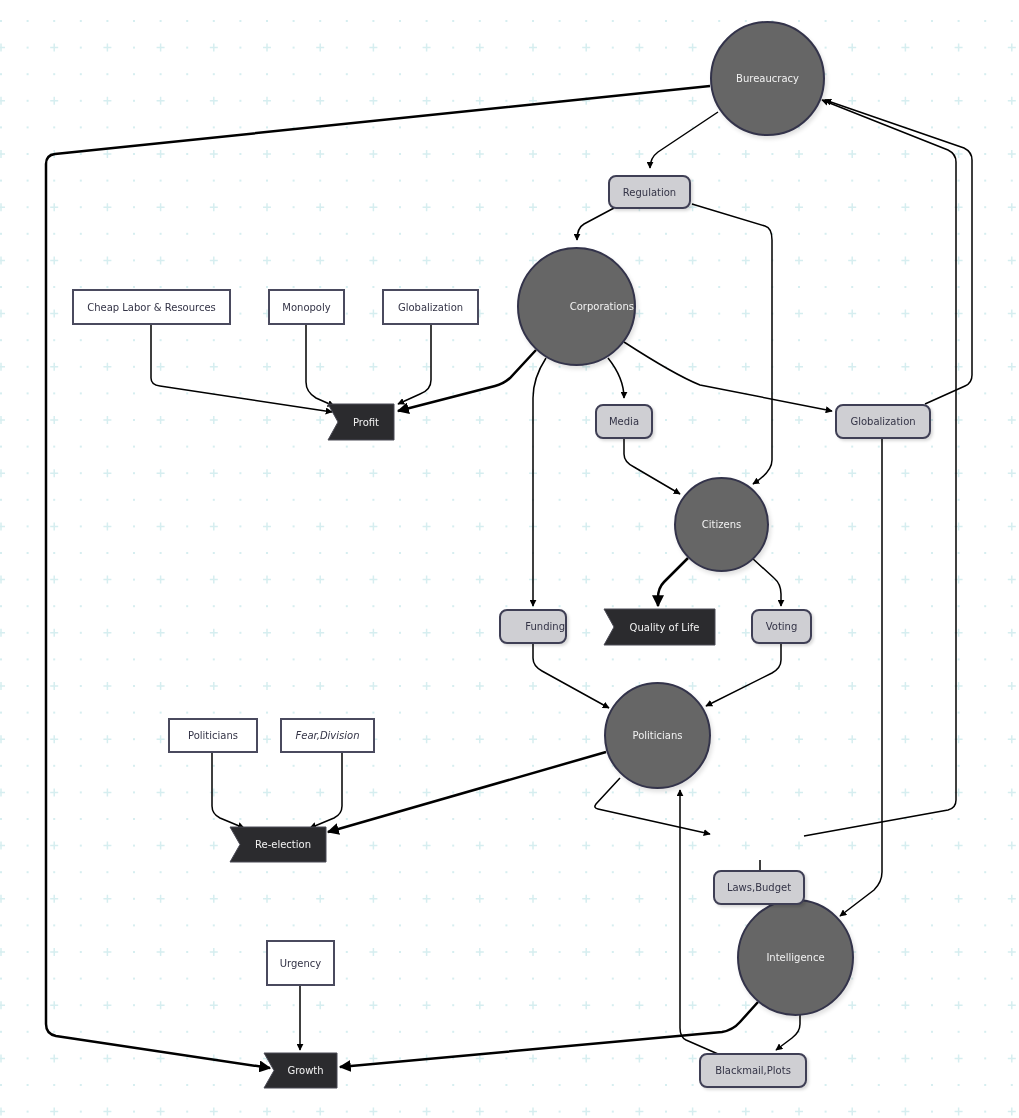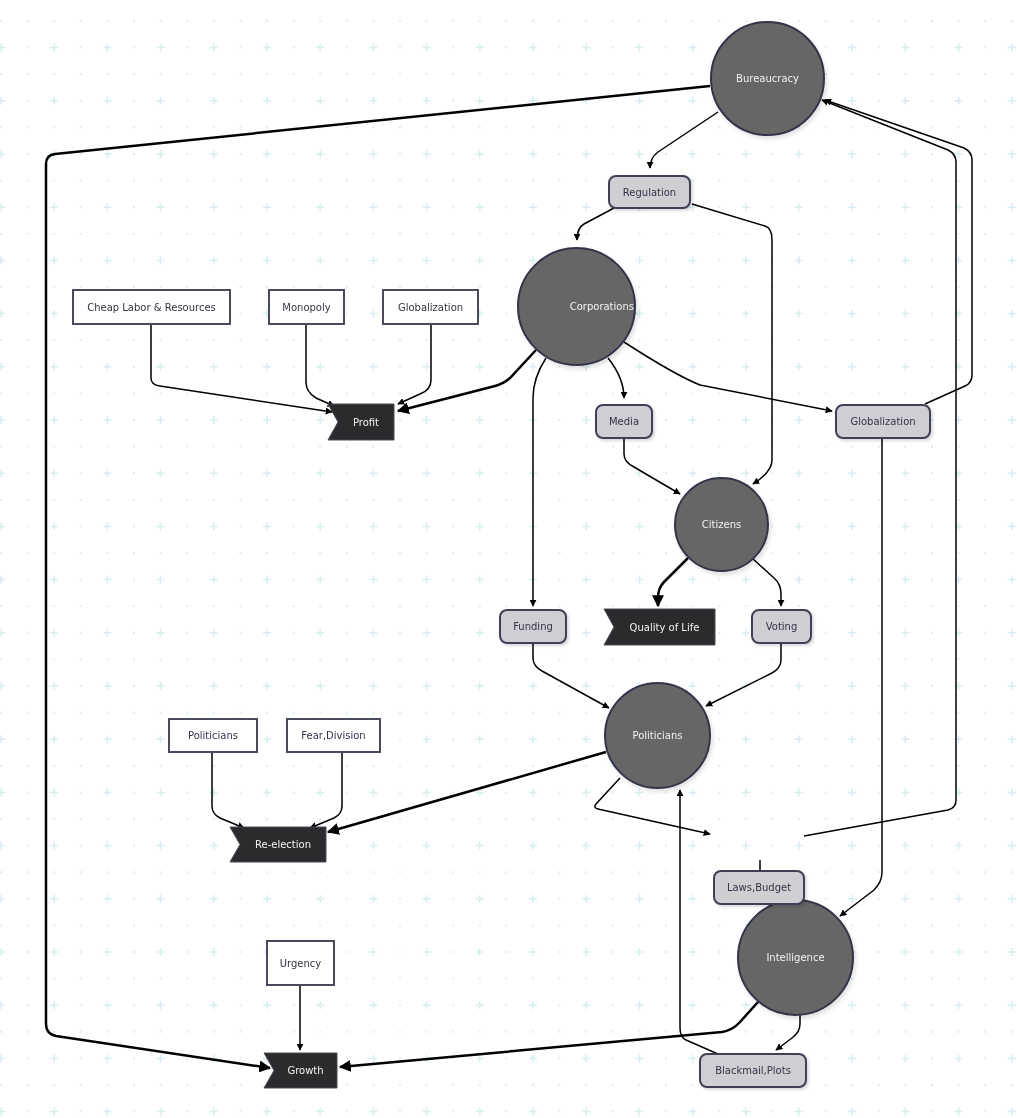"Funding" div.node { justify-content: none -> flex-end }
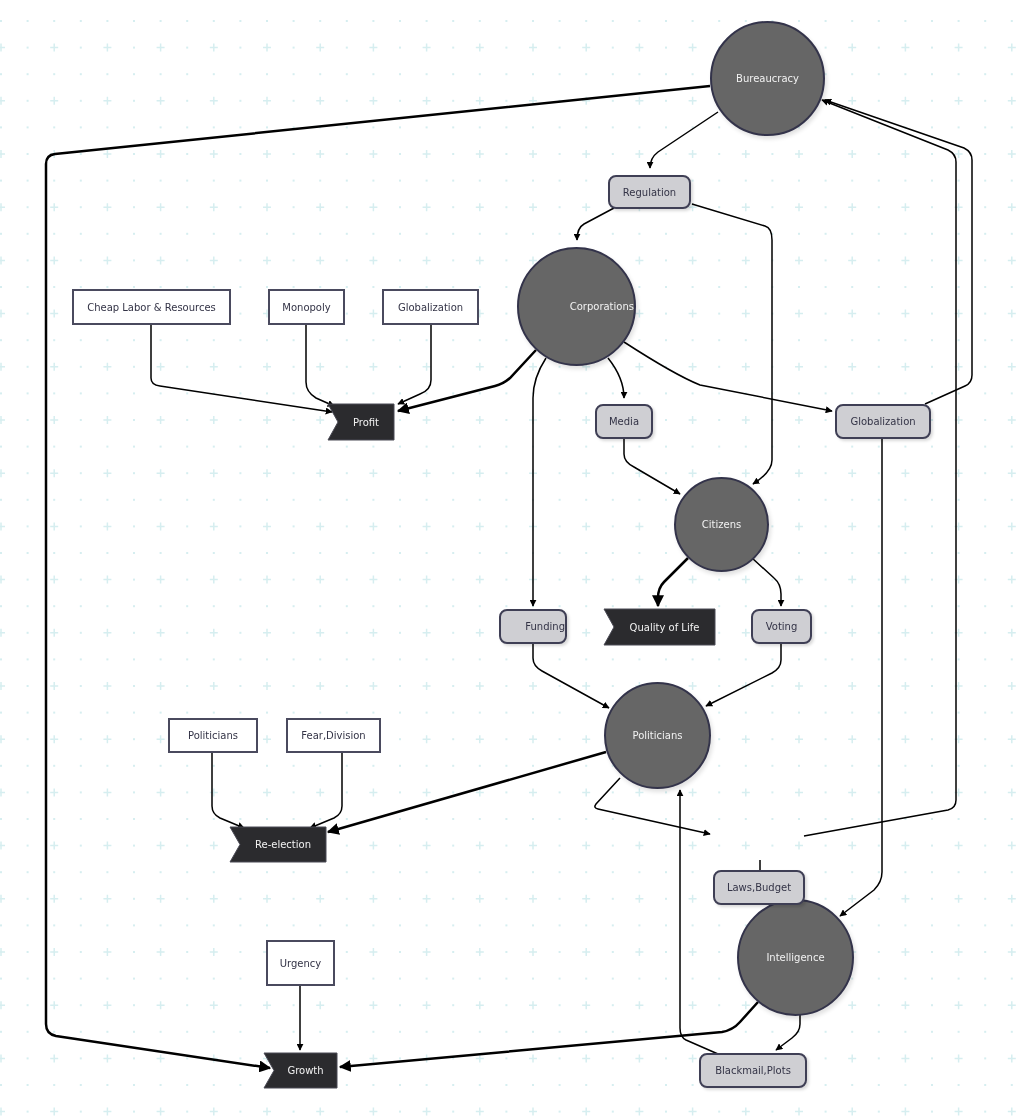"Fear,Division" div.node { font-style: none -> italic; left: 286px -> 280px }
